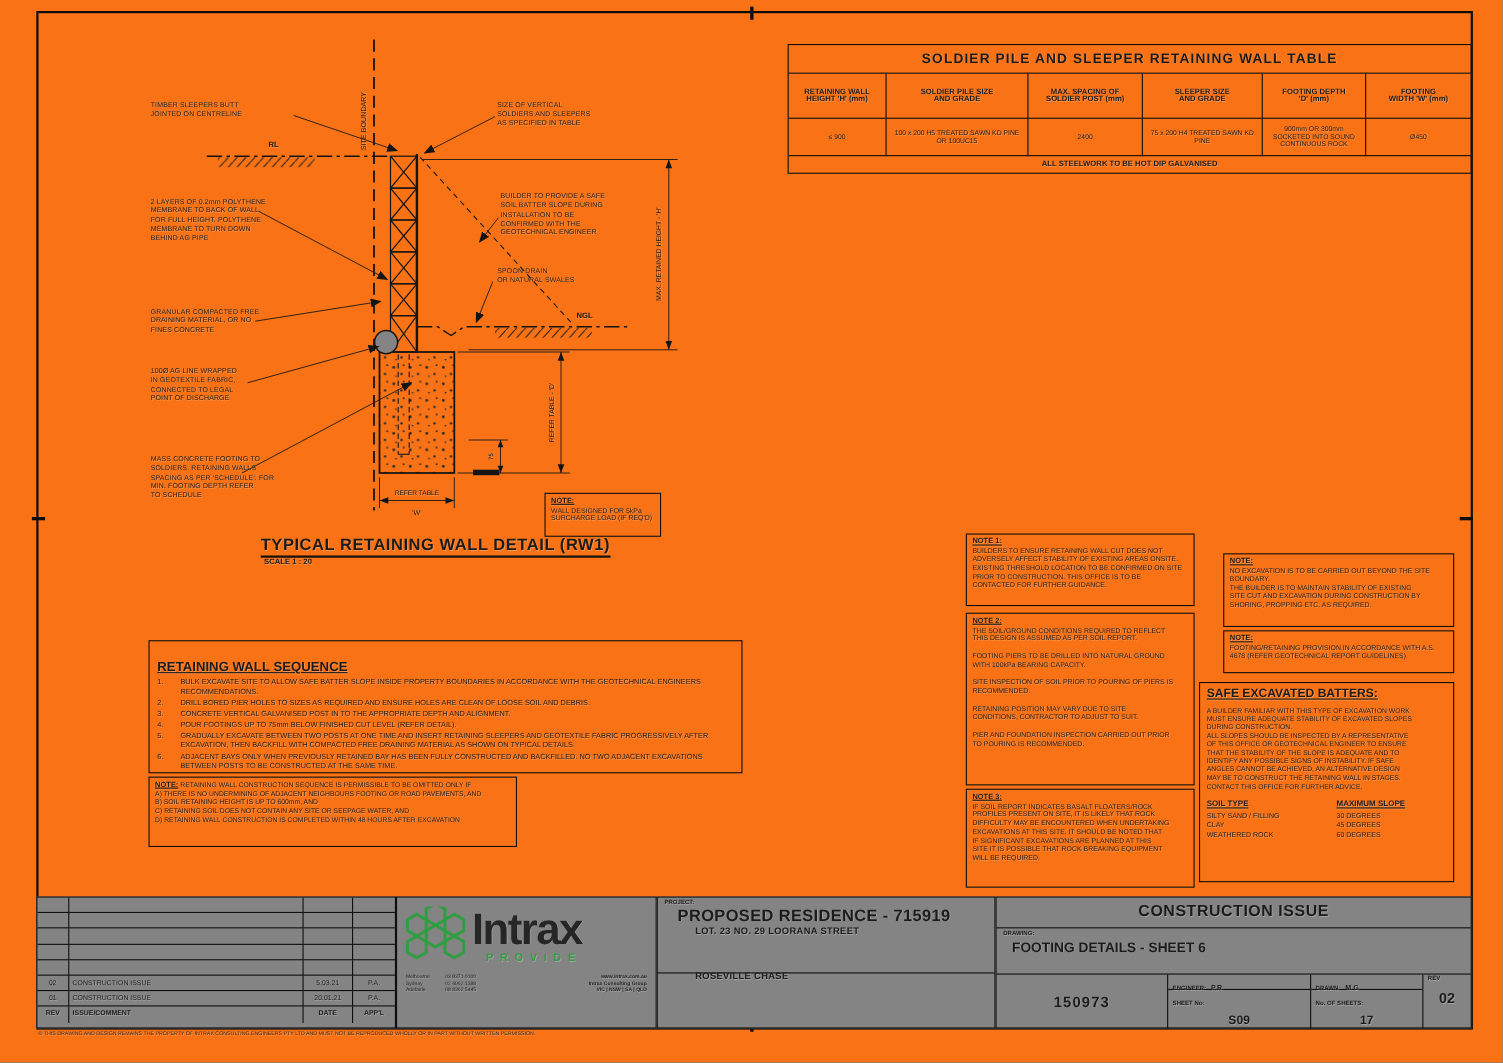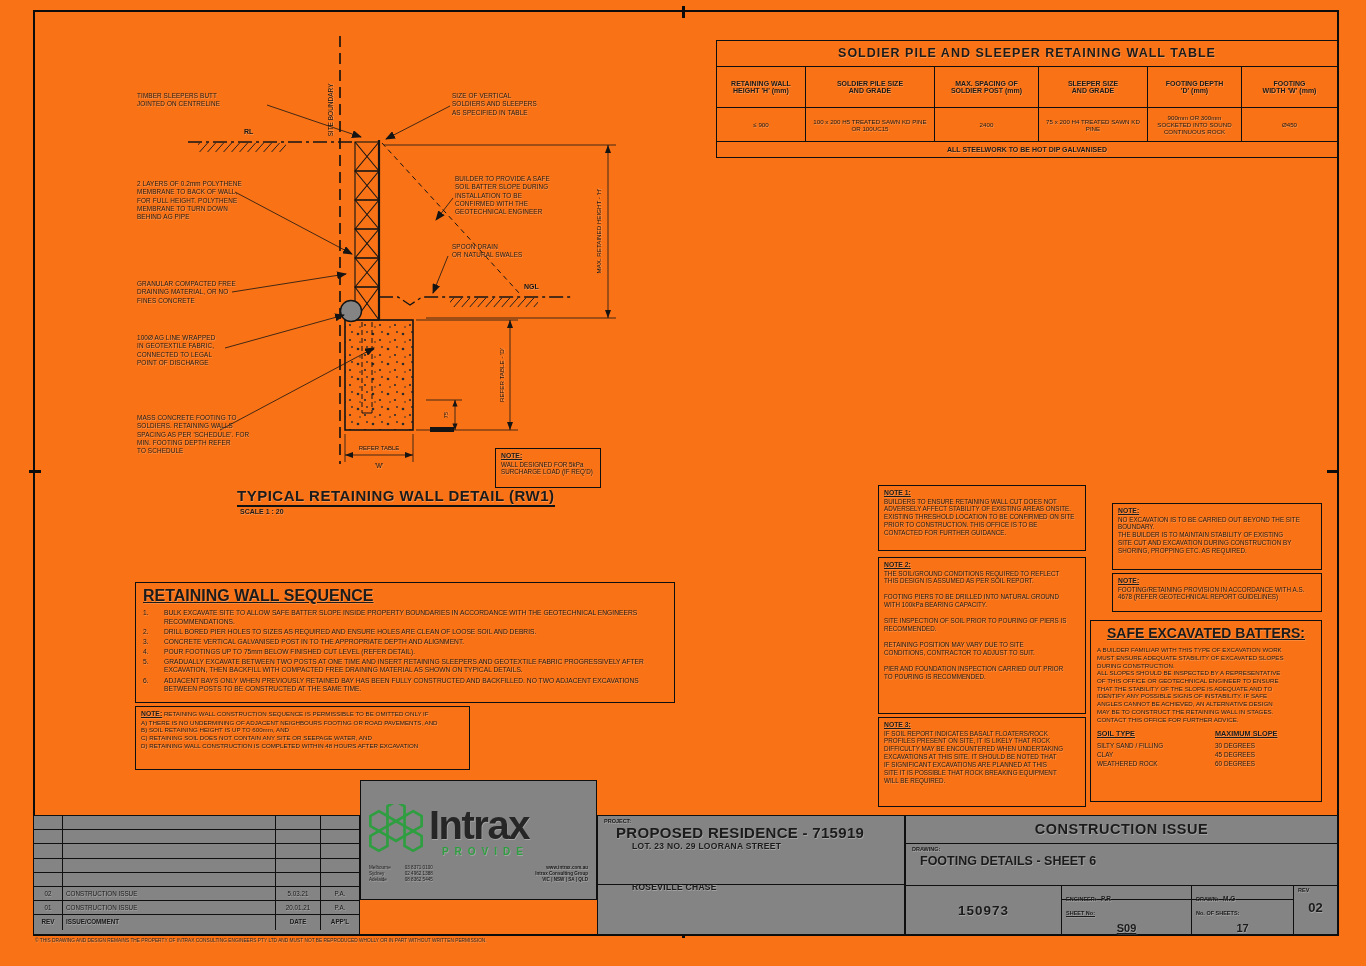"RETAINING WALL SEQUENCE" .seq h1 { font-size: 16px -> 12px; margin: 0 0 4px 0 -> 12px 0 4px 0 }
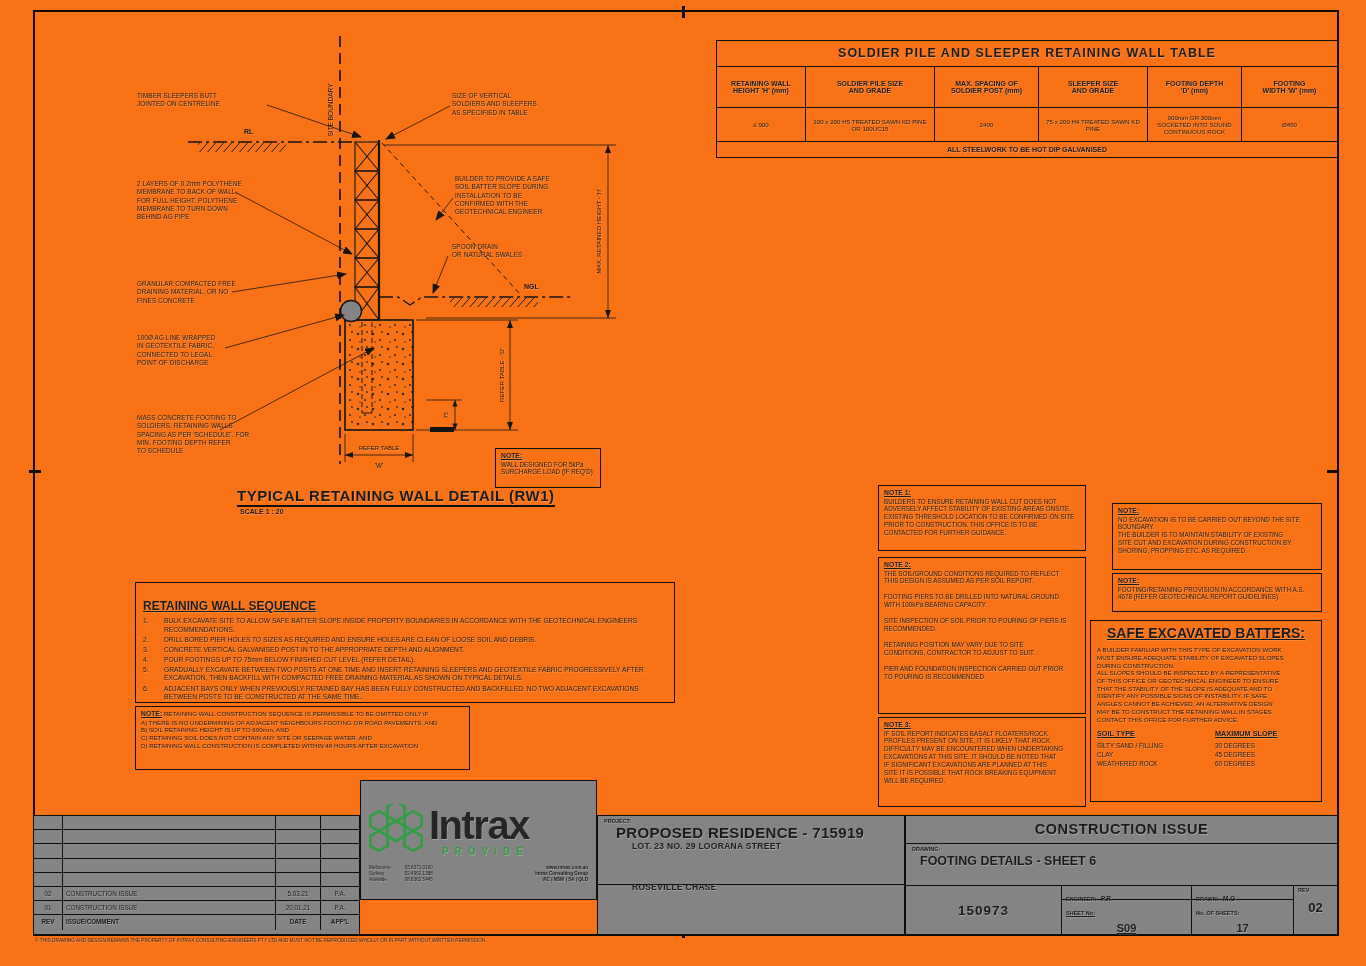"SAFE EXCAVATED BATTERS:" .bat h1 { font-size: 14px -> 11px; text-align: center -> none }
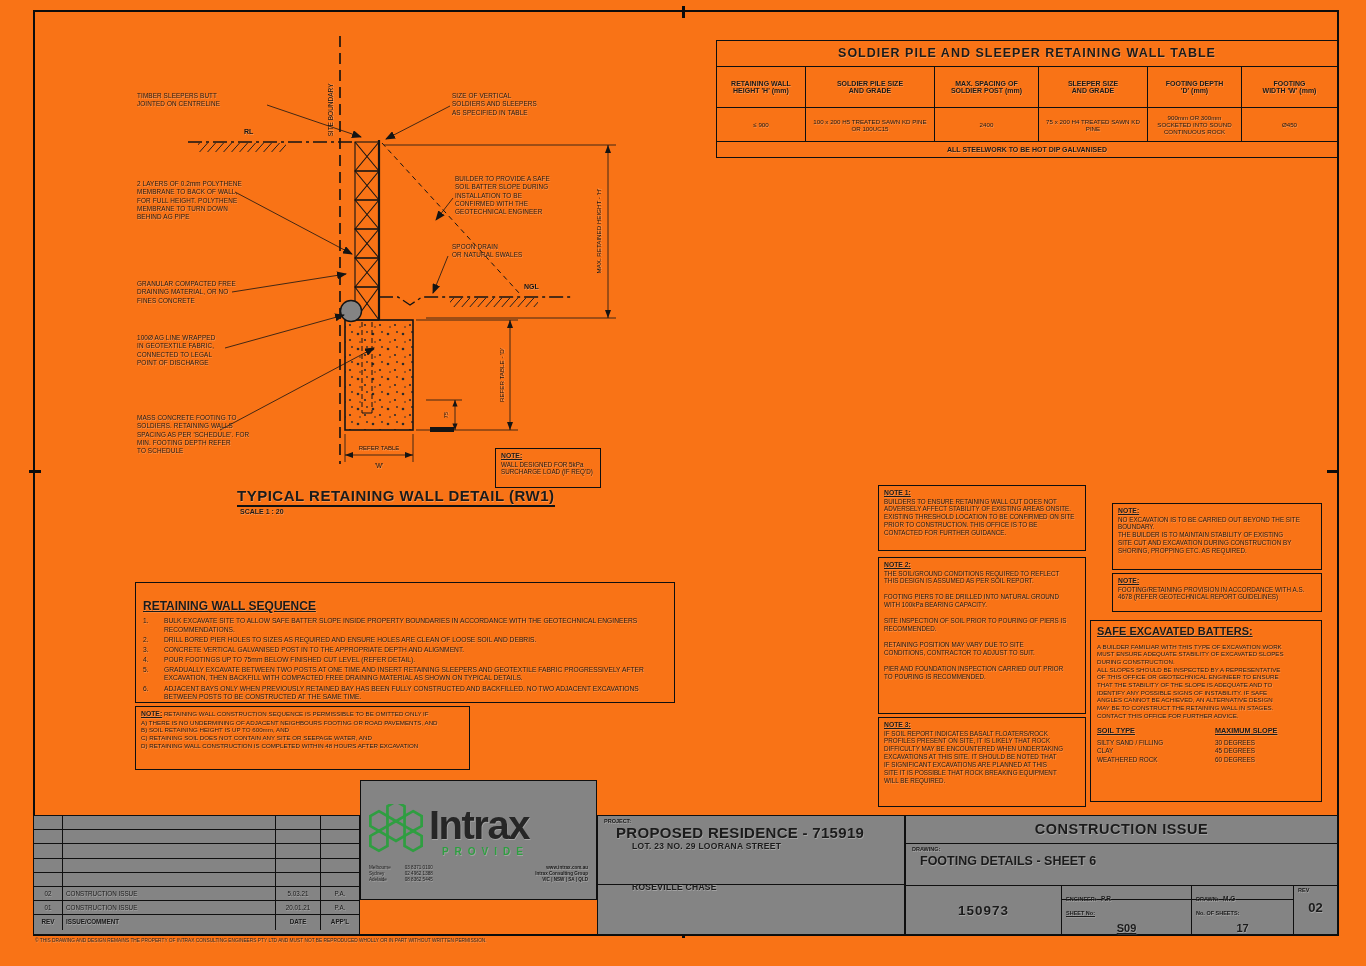"Intrax" div.tb { padding: 21px 8px -> 6px 8px; top: 780px -> 815px }
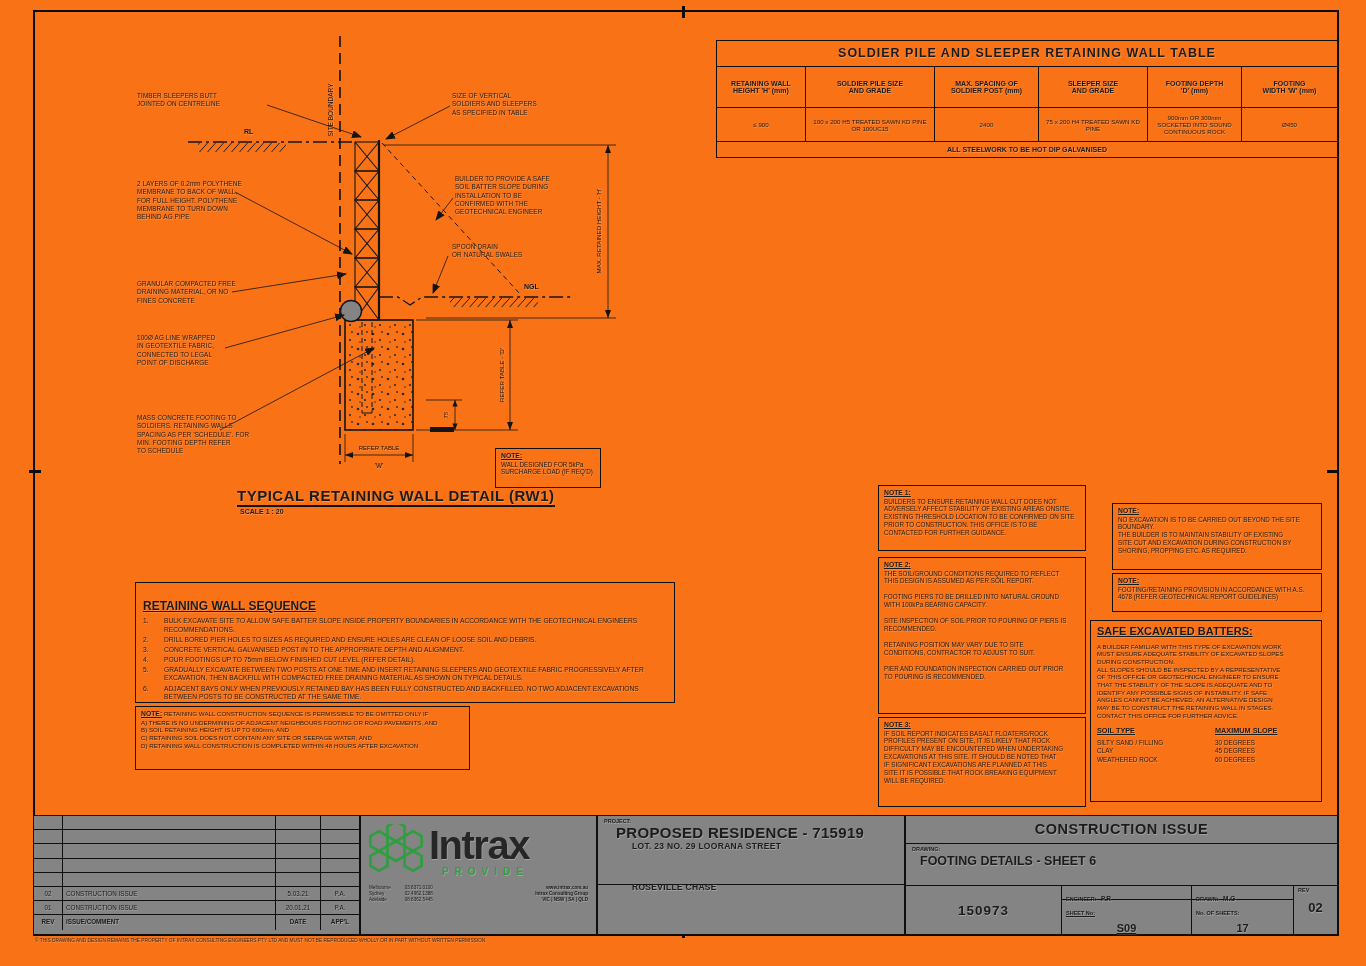"S09" div { text-decoration: underline -> none }
